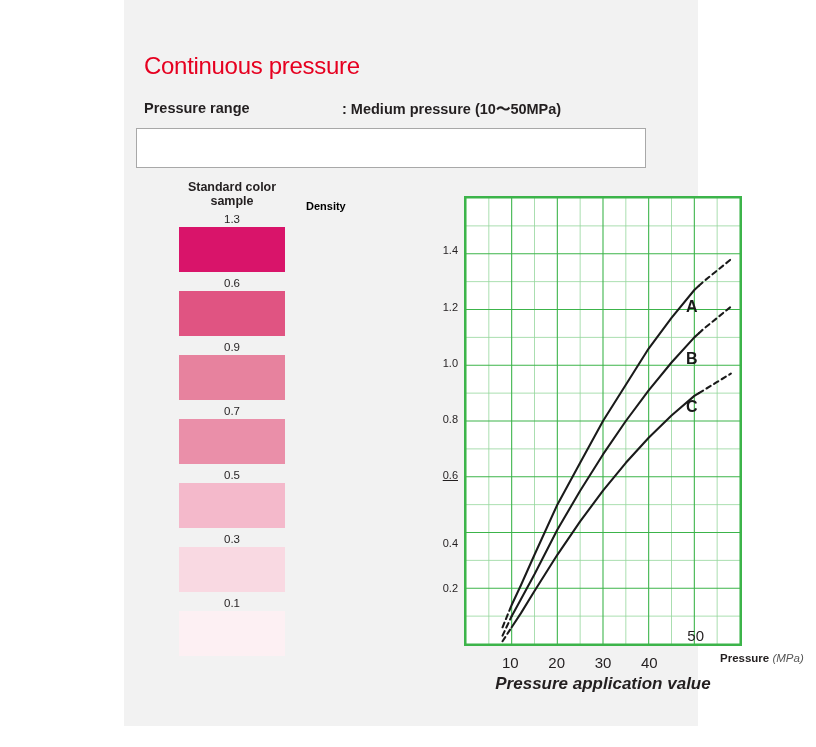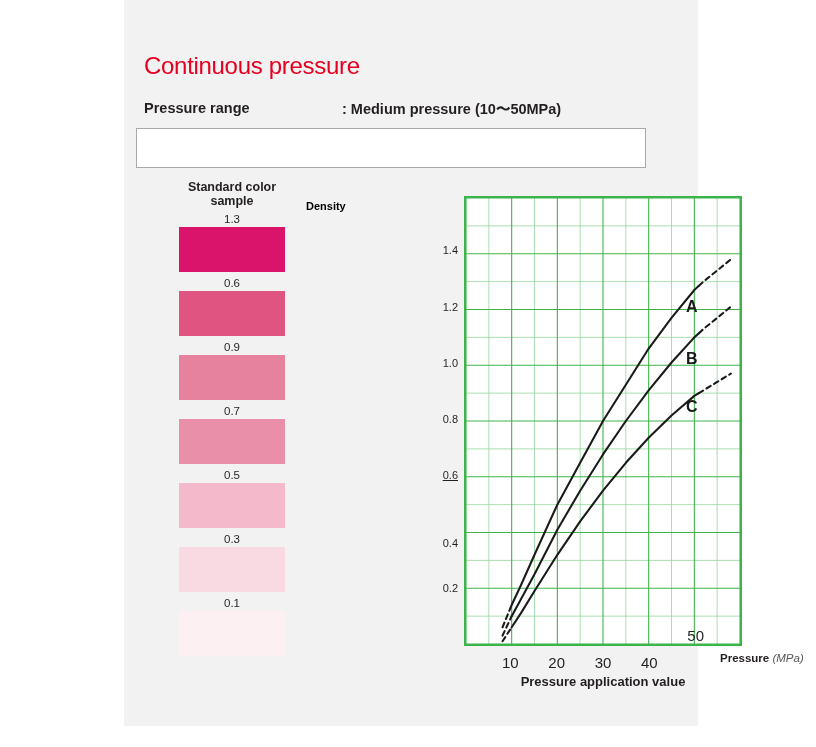"Pressure application value" #xaxis-title { font-size: 13px -> 17px; font-style: none -> italic }
